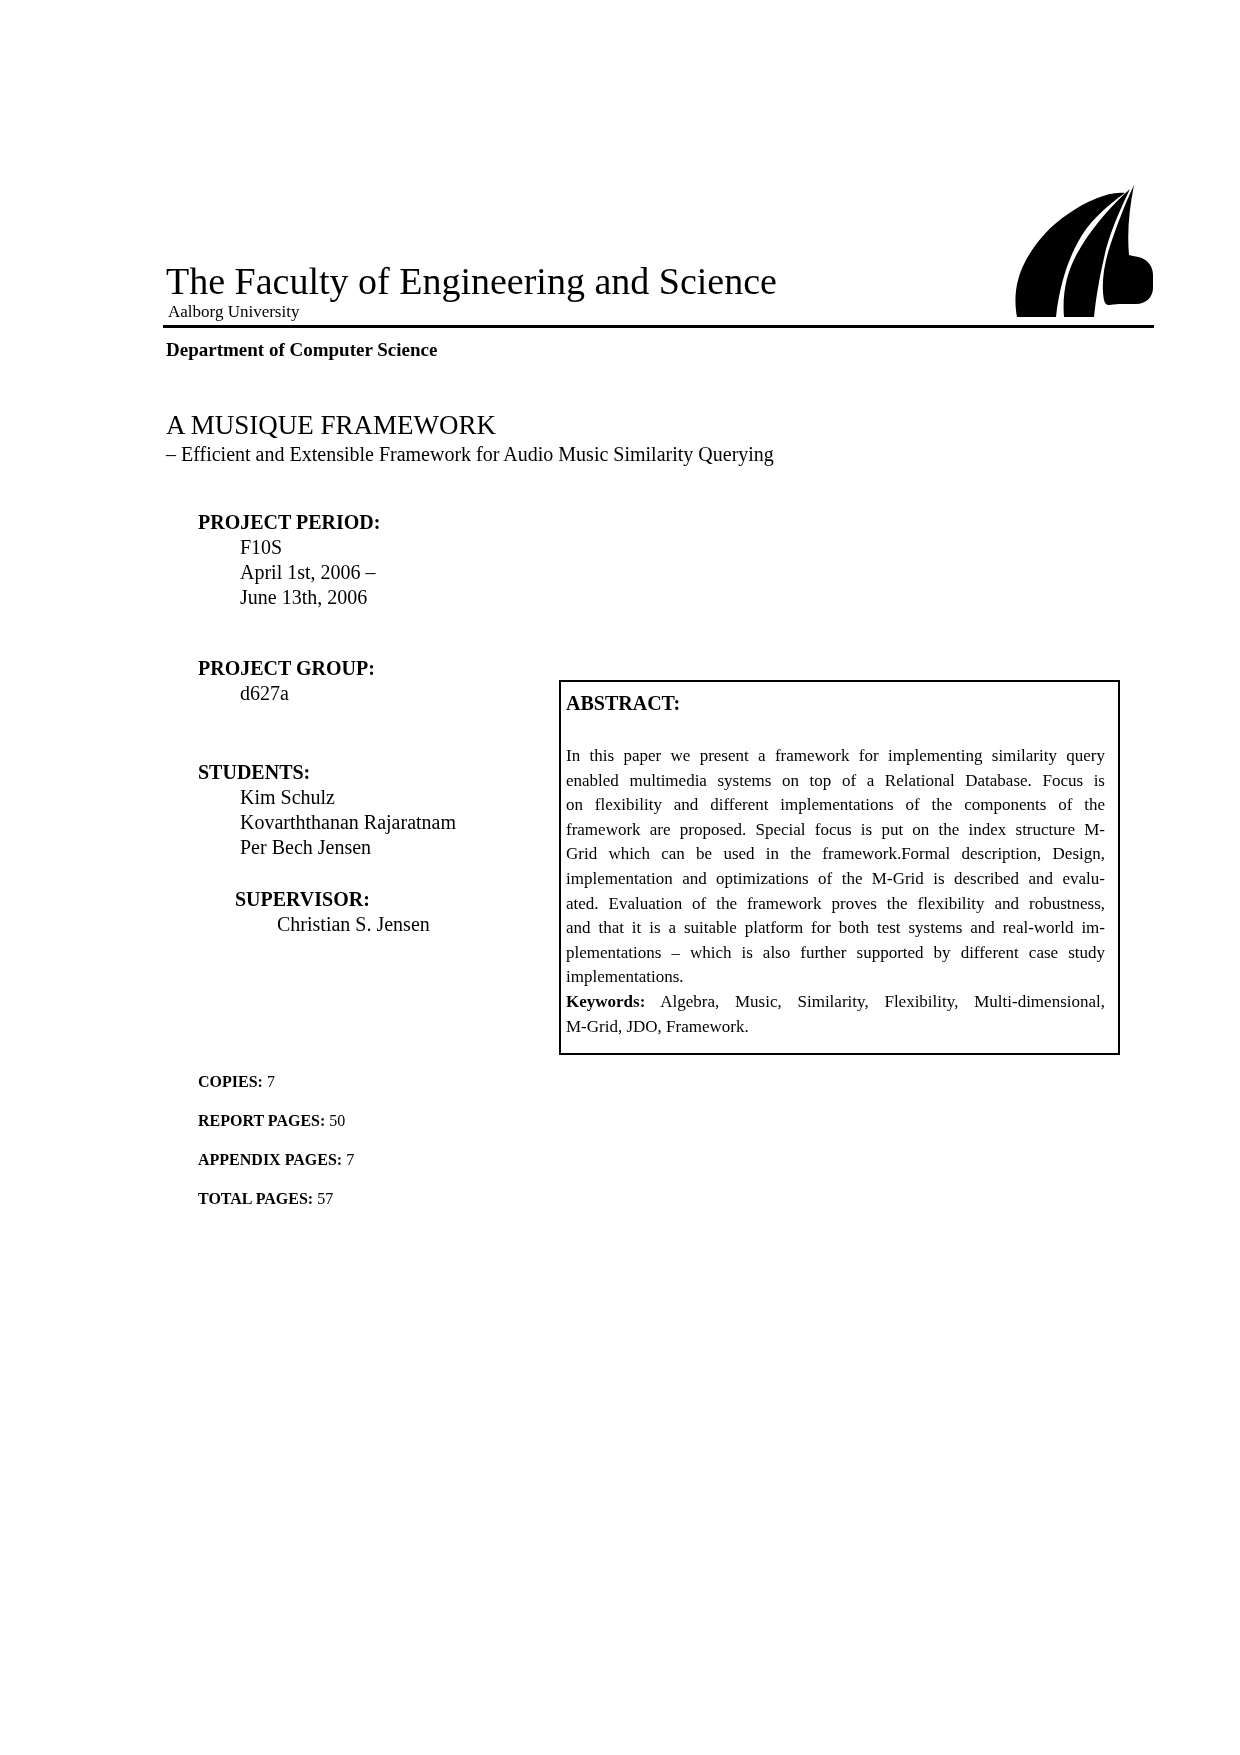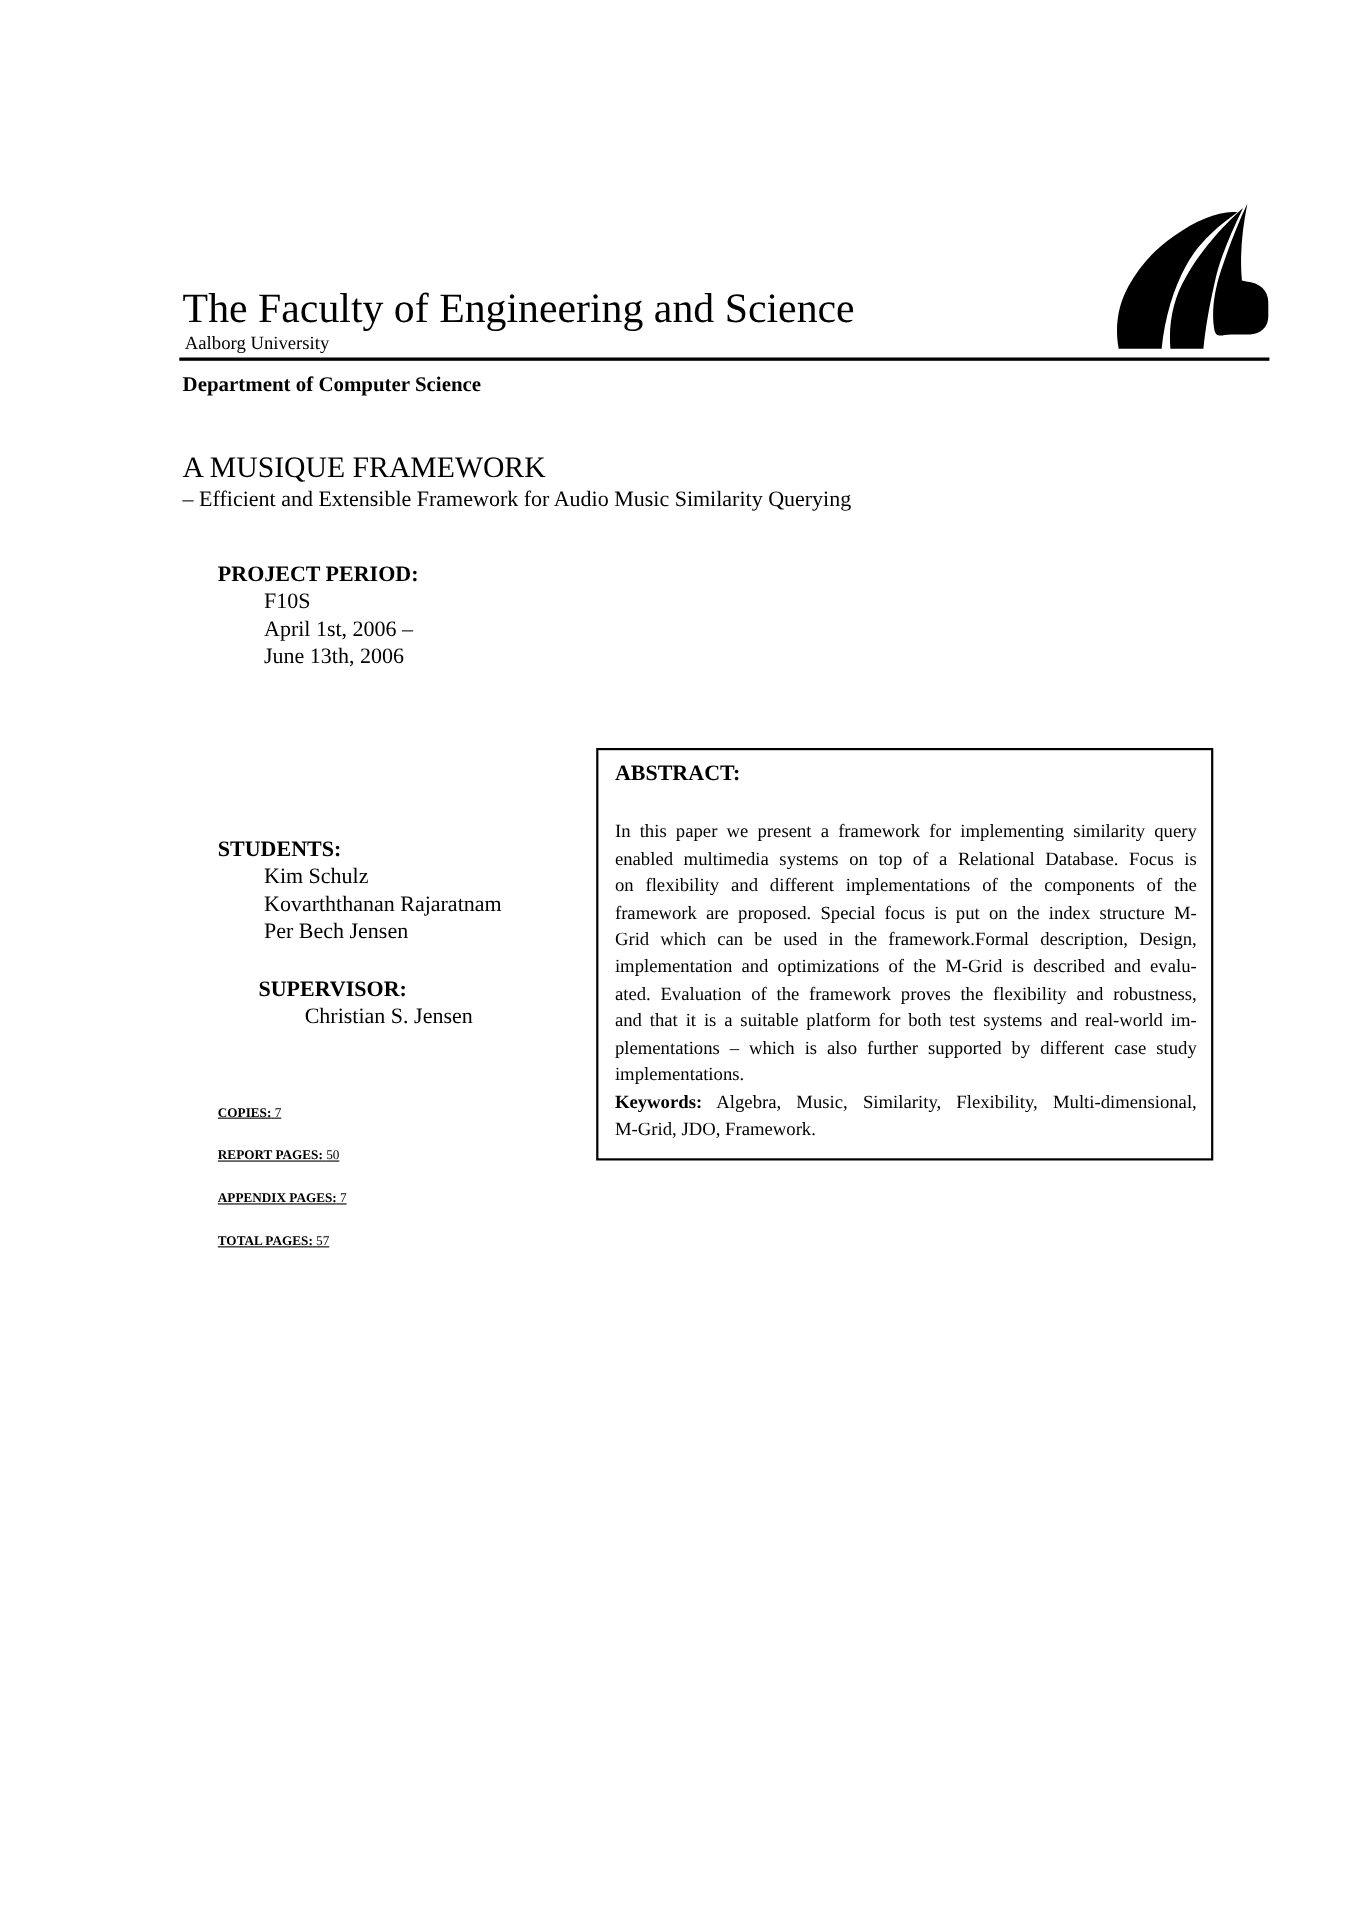"PROJECT GROUP:" section.info { html: none -> <section> <div>PROJECT GROUP:</div> <div>d627a</div> </section> }
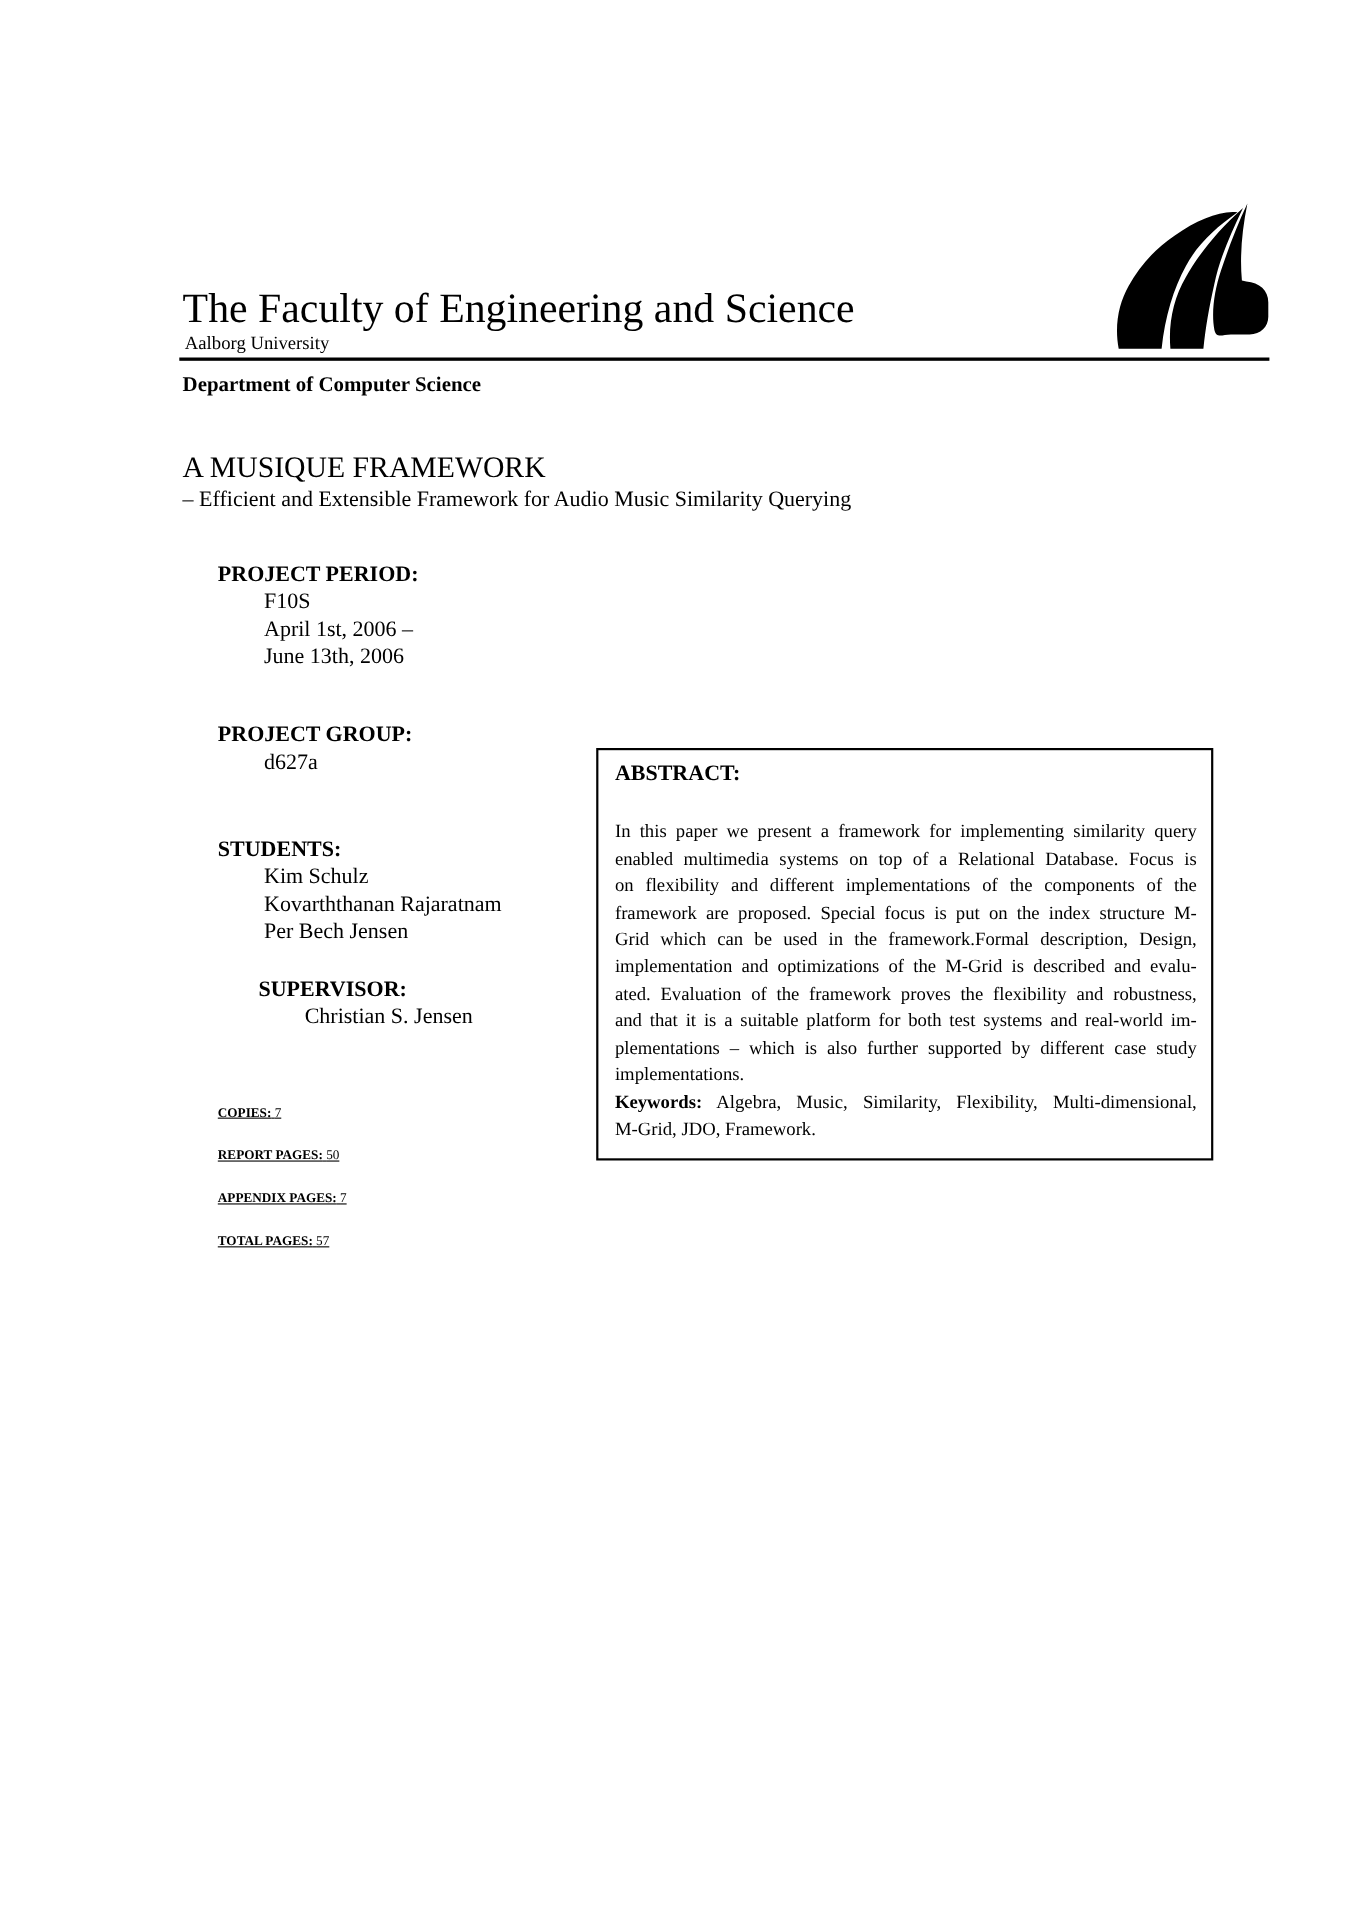"ABSTRACT:" .abstract-box { left: 542px -> 559px; padding: 9px 13px 0 15px -> 9px 13px 0 5px }
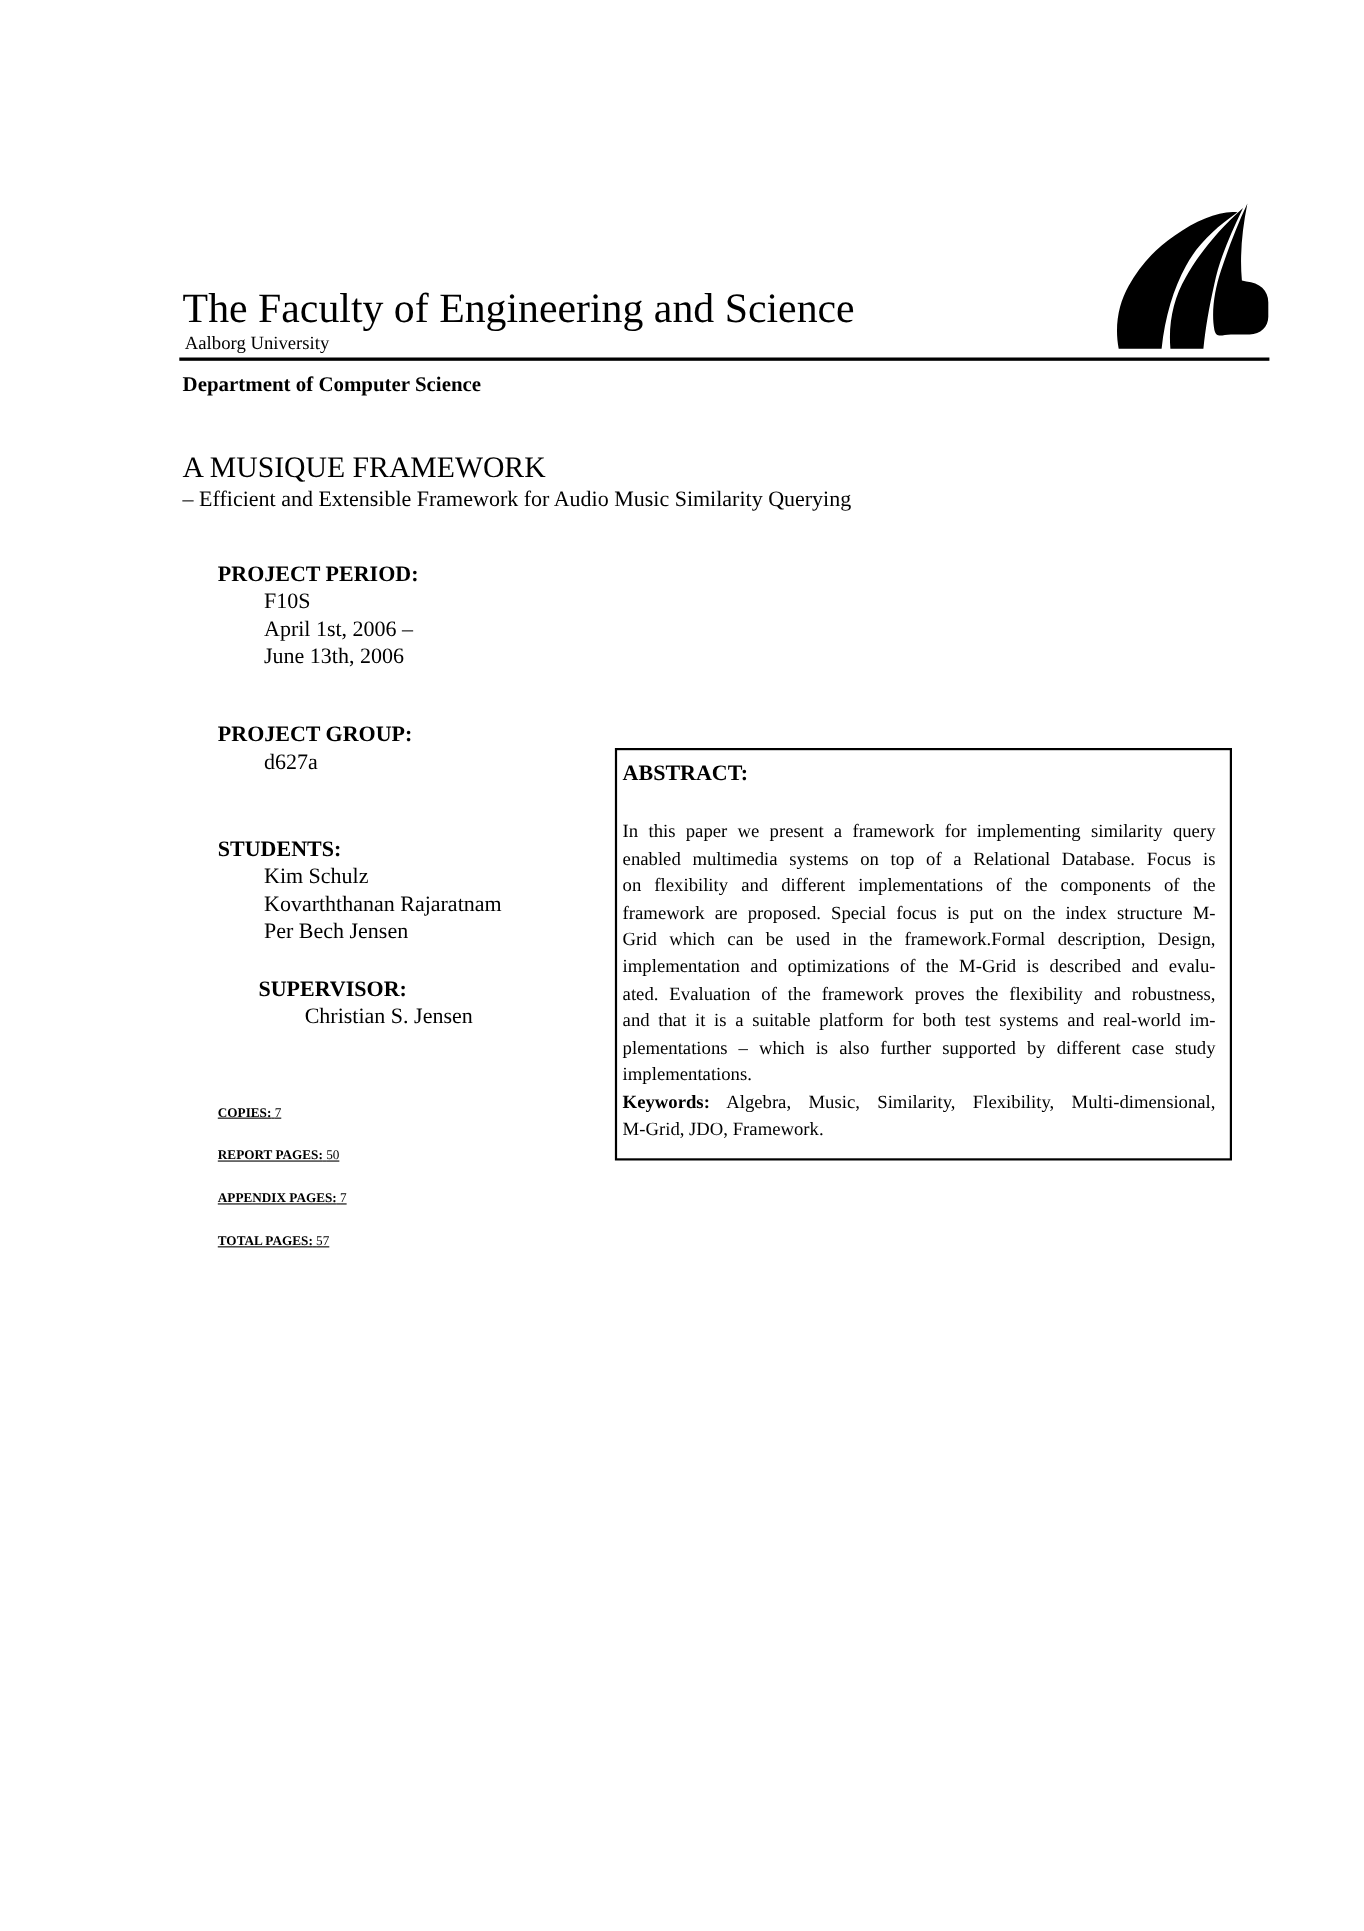"COPIES: 7" .stats { font-size: 12px -> 16px; text-decoration: underline -> none; top: 998px -> 1069px }
